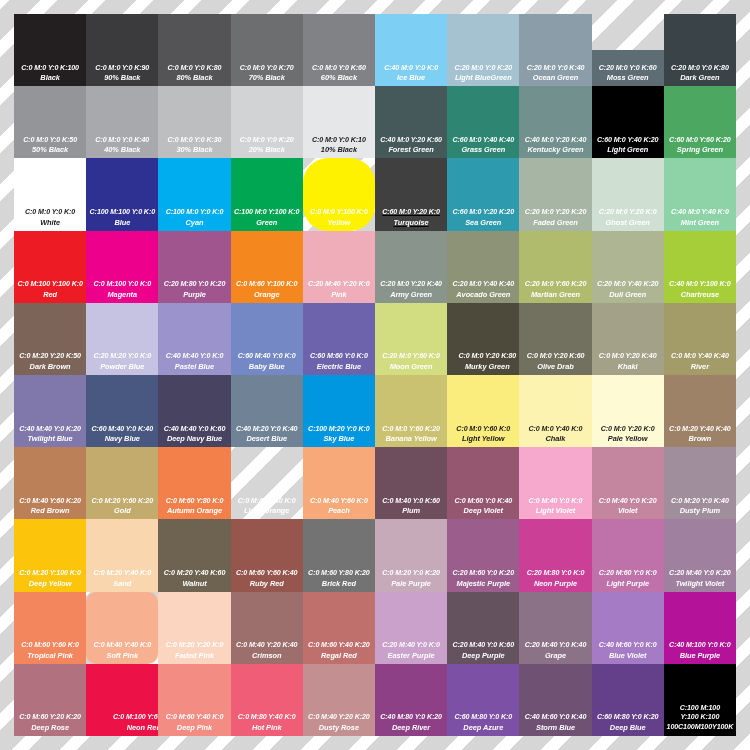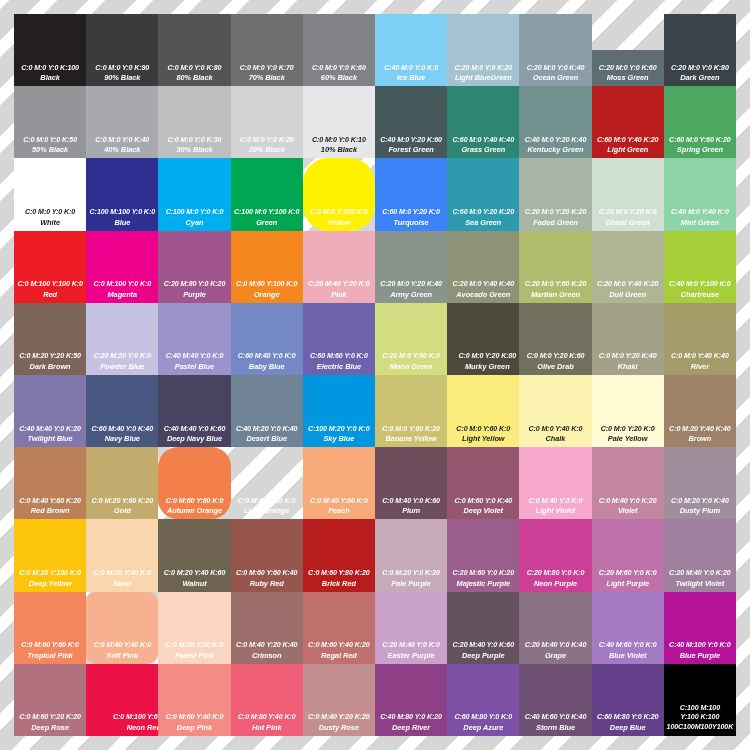"C:60 M:0 Y:40 K:20" div.swatch { background-color: #b91c1c -> #000000 }
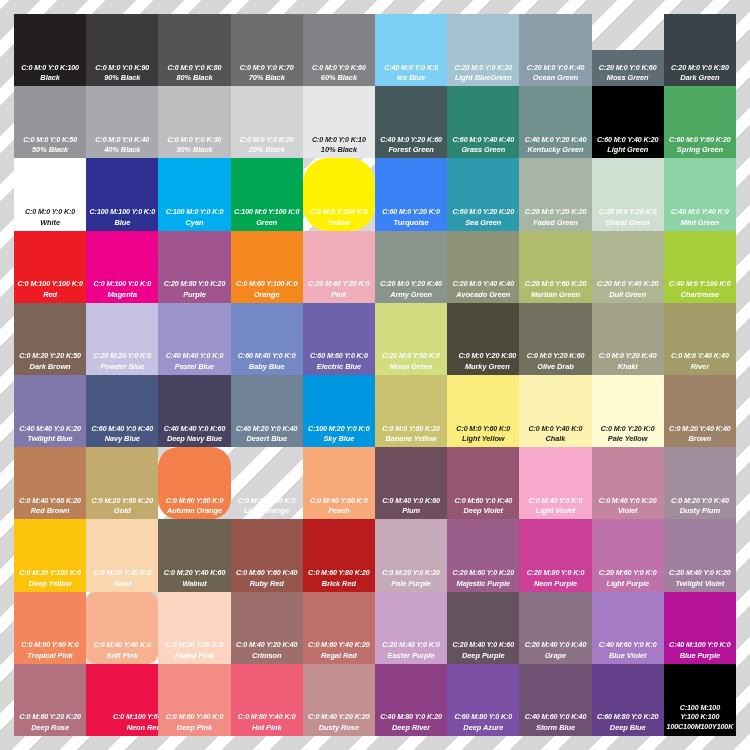"C:60 M:0 Y:20 K:0" div.swatch { background-color: #3b82f6 -> #404040; text-decoration: none -> underline }
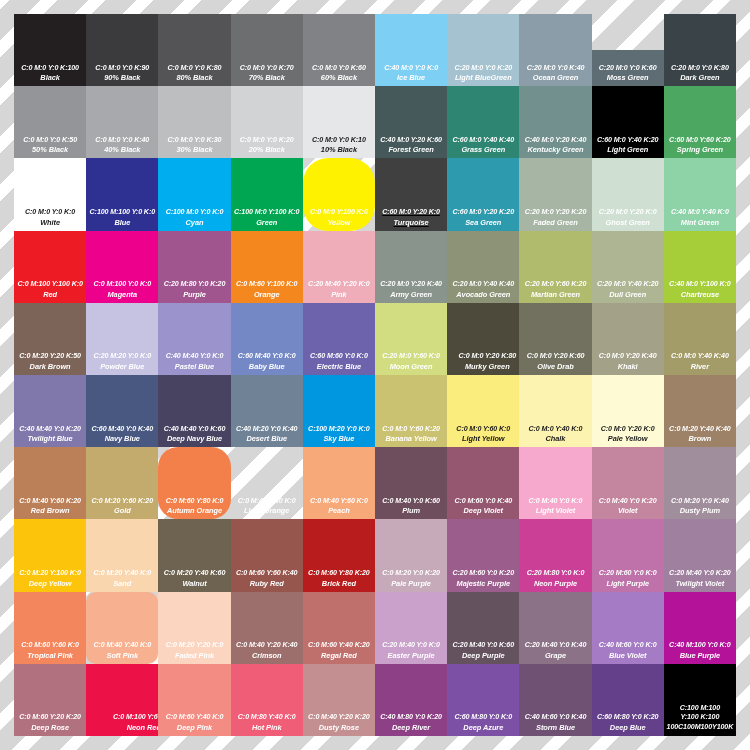"C:0 M:60 Y:80 K:0" div.swatch { border-radius: 20px -> none }
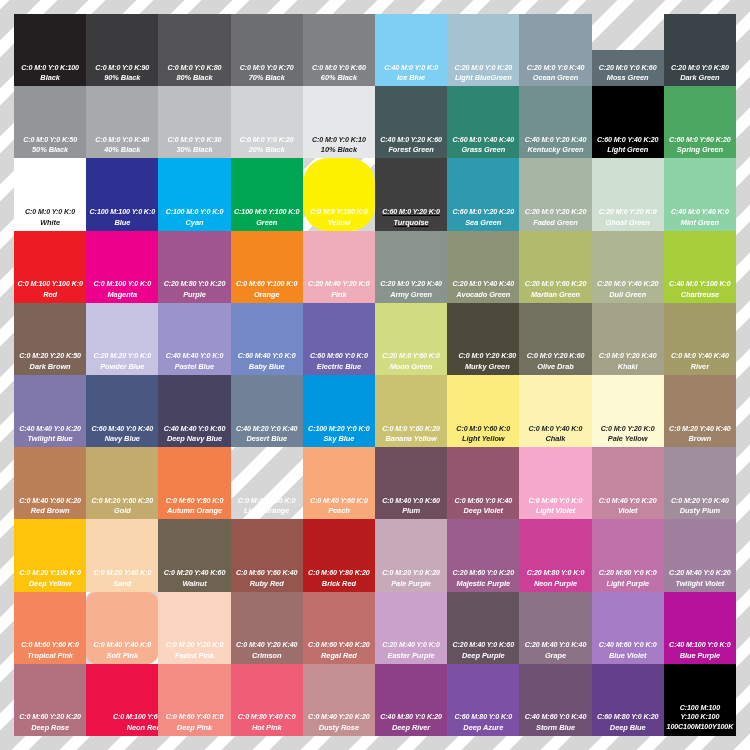"C:0 M:60 Y:80 K:20" div.swatch { background-color: #b91c1c -> #737373 }
